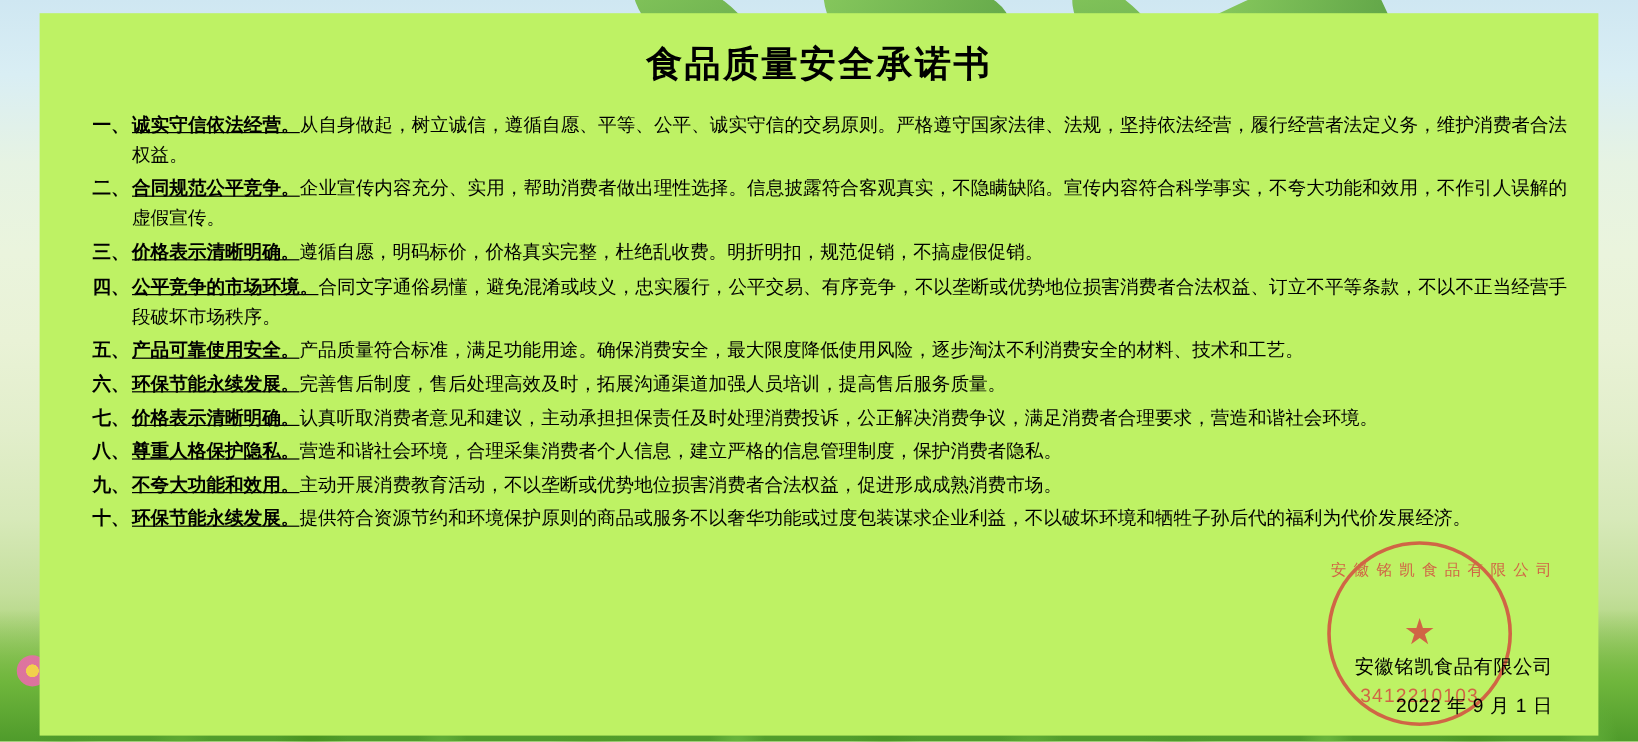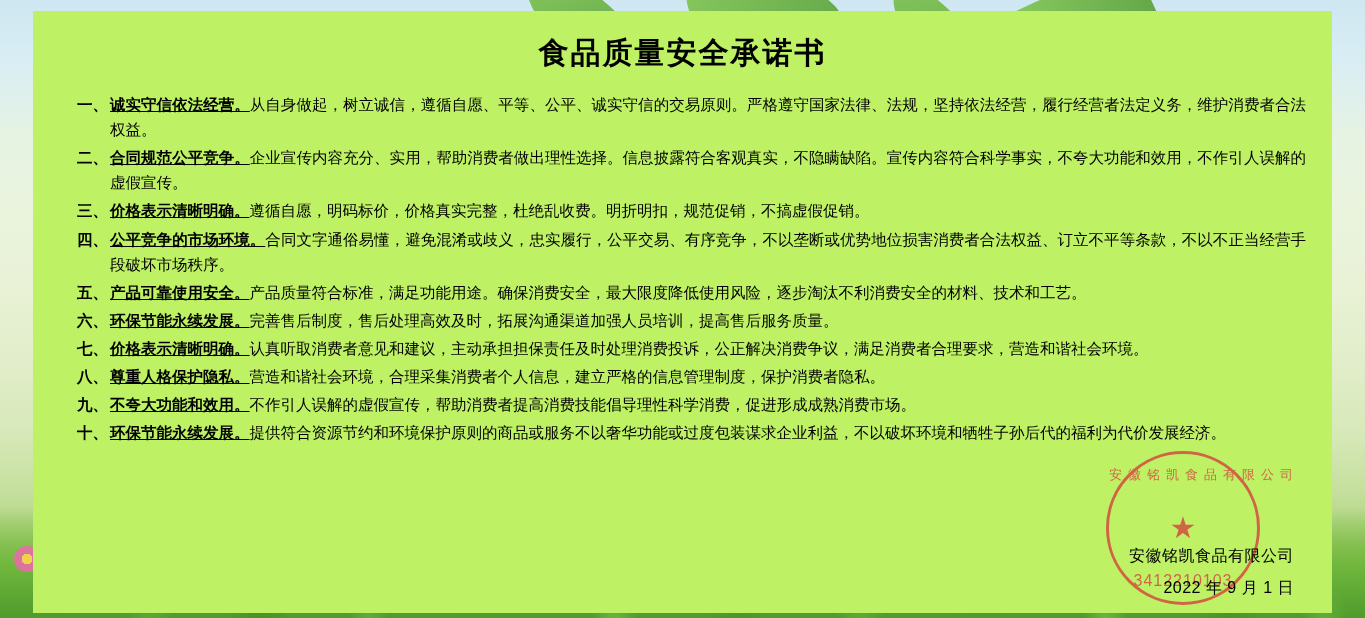"不作引人误解的虚假宣传，帮助消费者提高消费技能倡导理性科学消费，促进形成成熟消费" span.clause-text { text: 不作引人误解的虚假宣传，帮助消费者提高消费技能倡导理性科学消费 -> 主动开展消费教育活动，不以垄断或优势地位损害消费者合法权益 }
